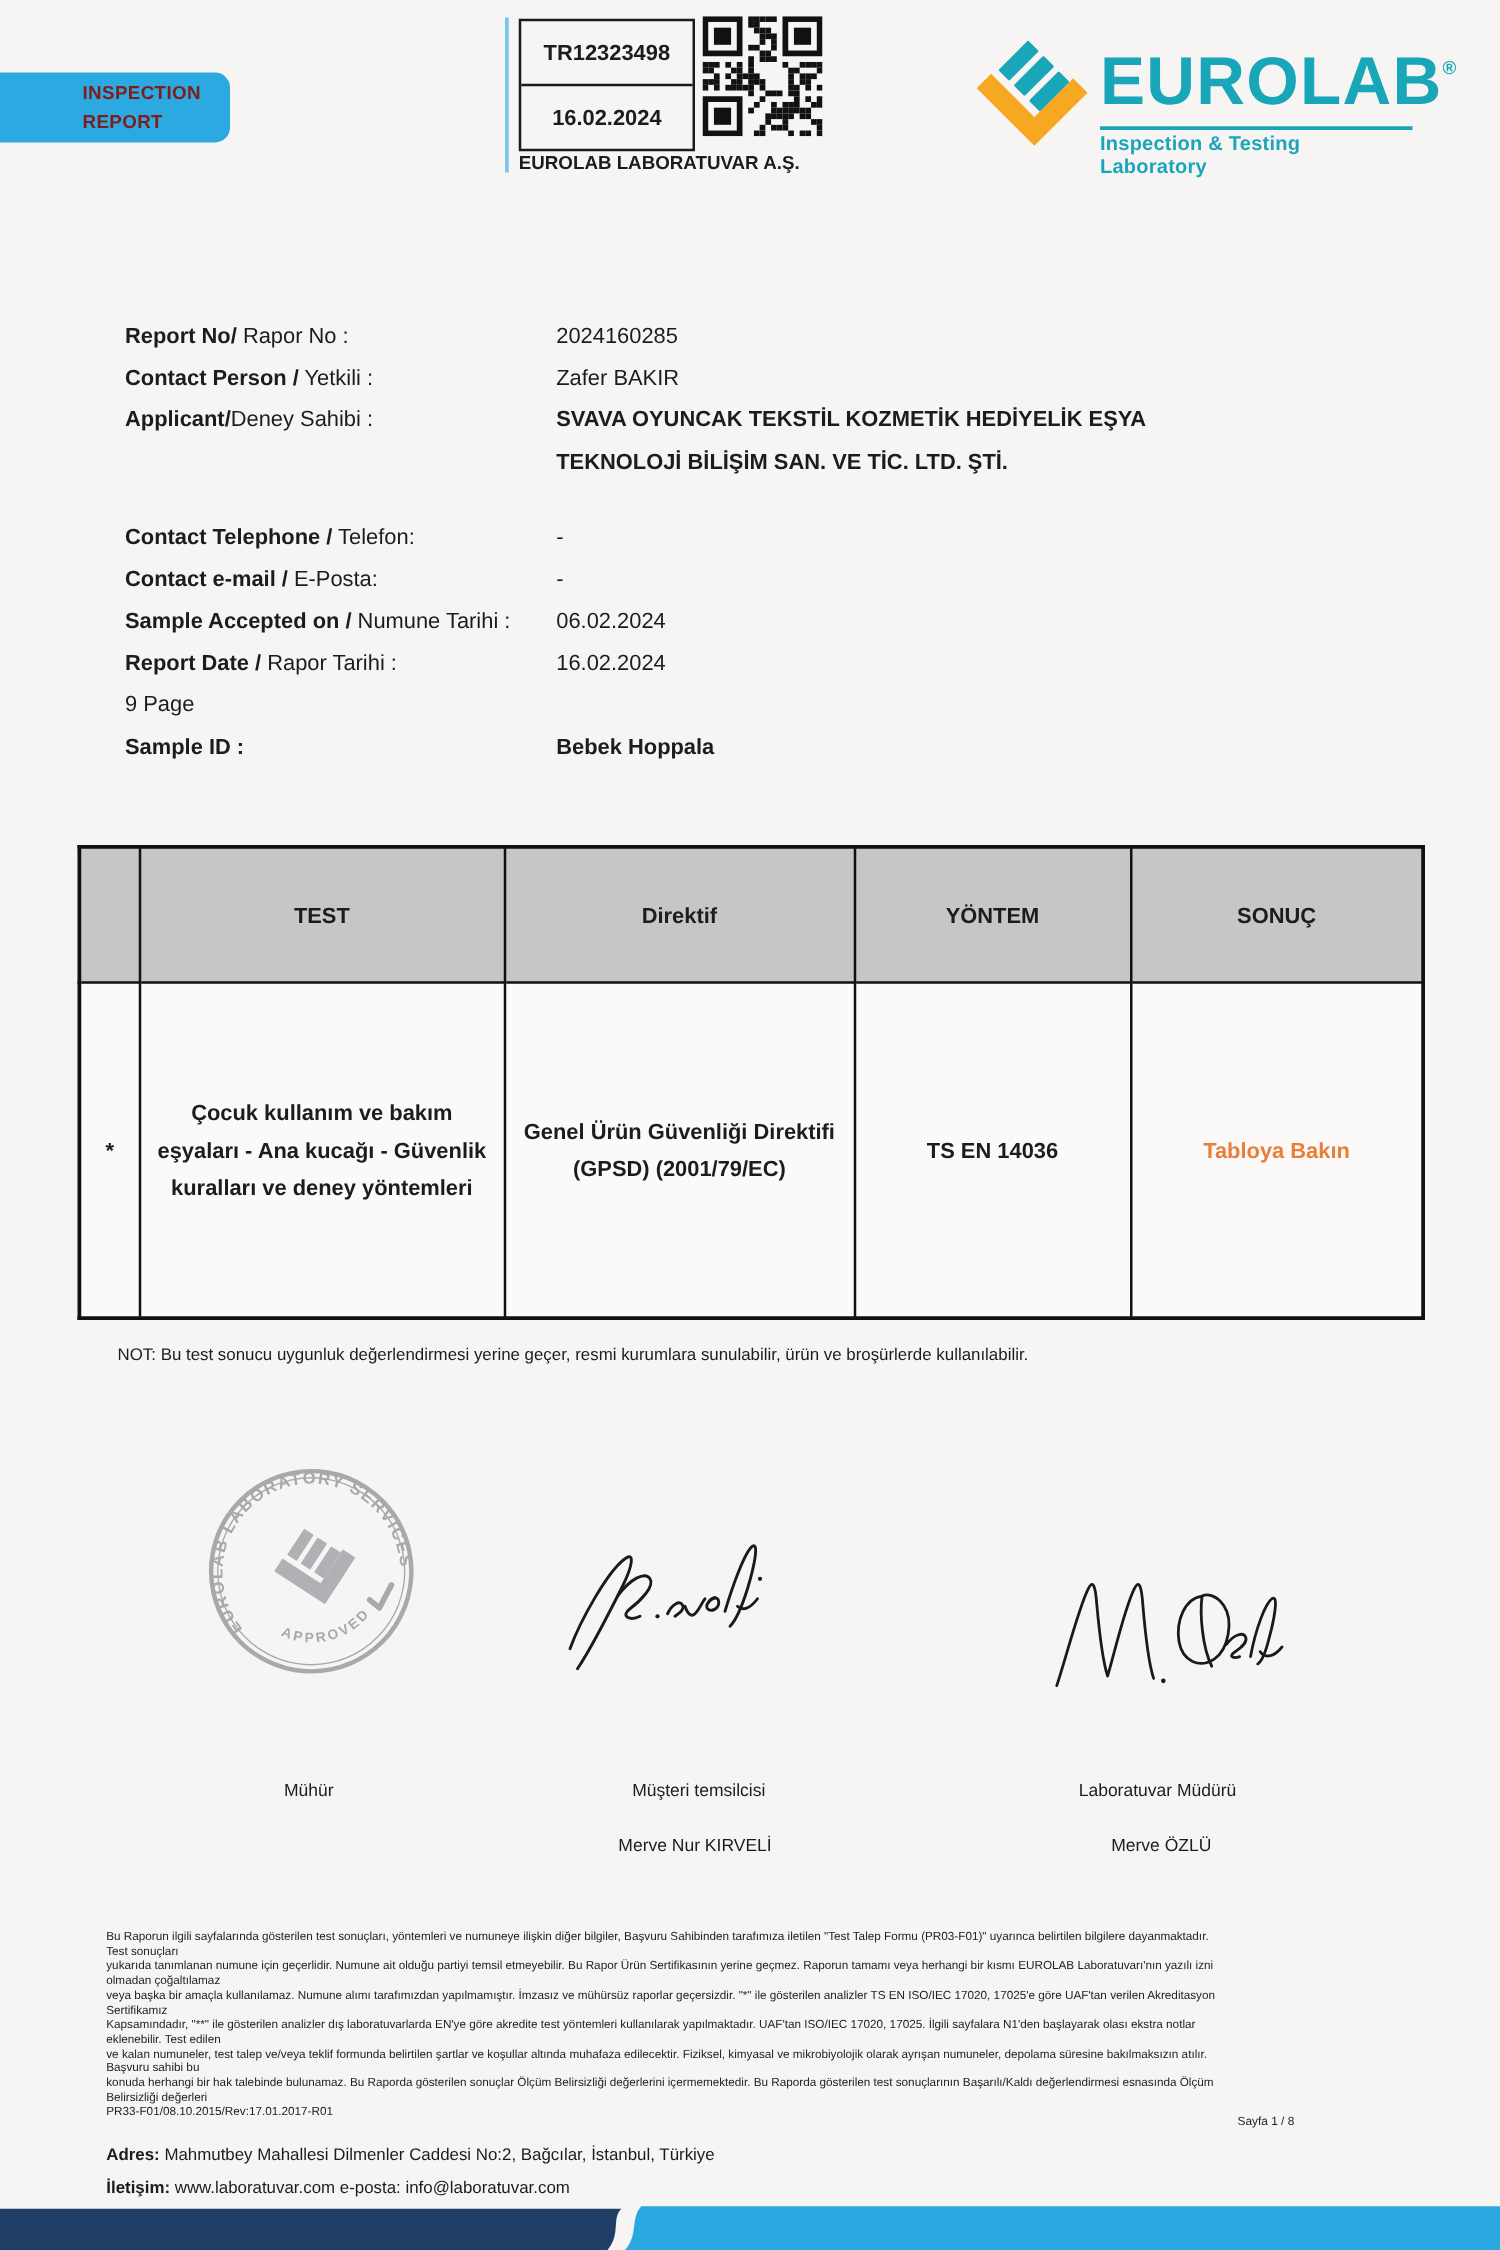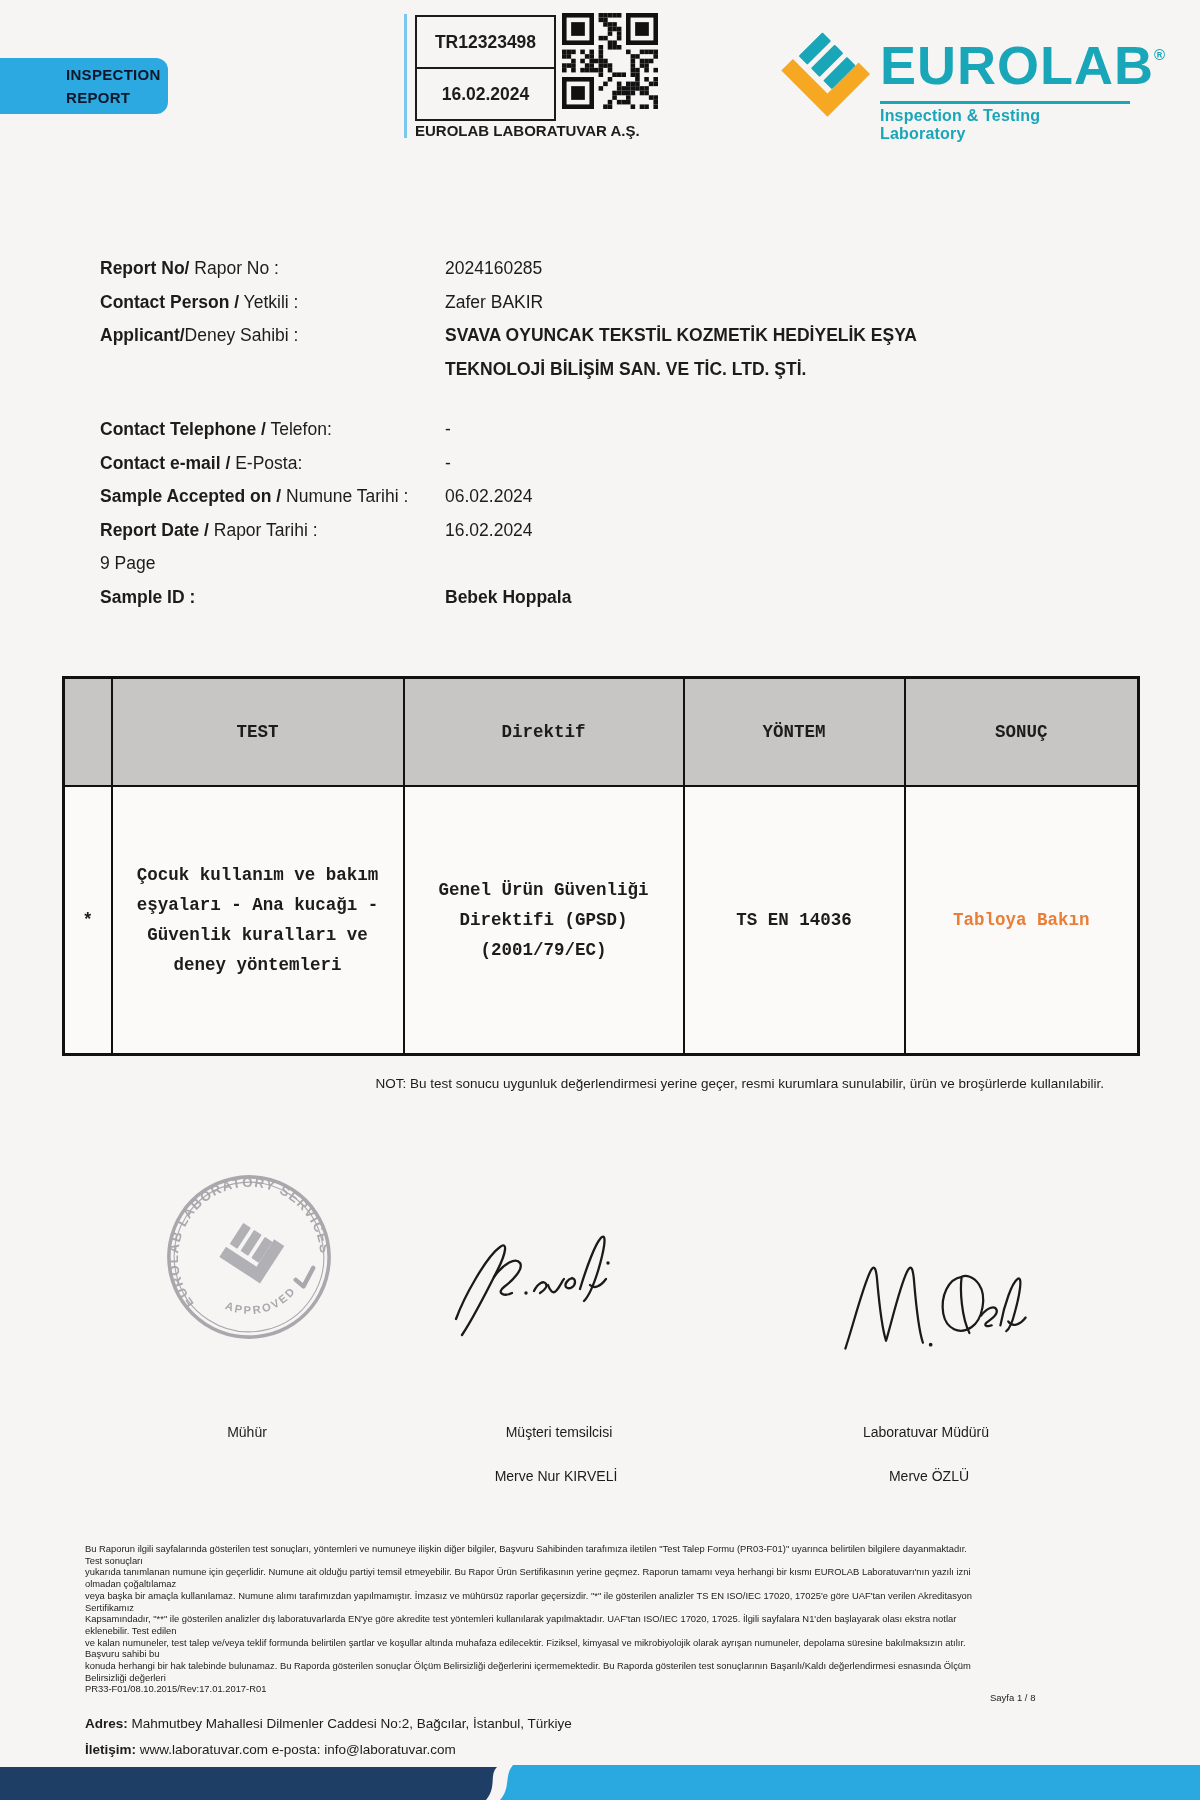"INSPECTION" .badge { color: #0f172a -> #7f1d1d; width: 168px -> 184px }
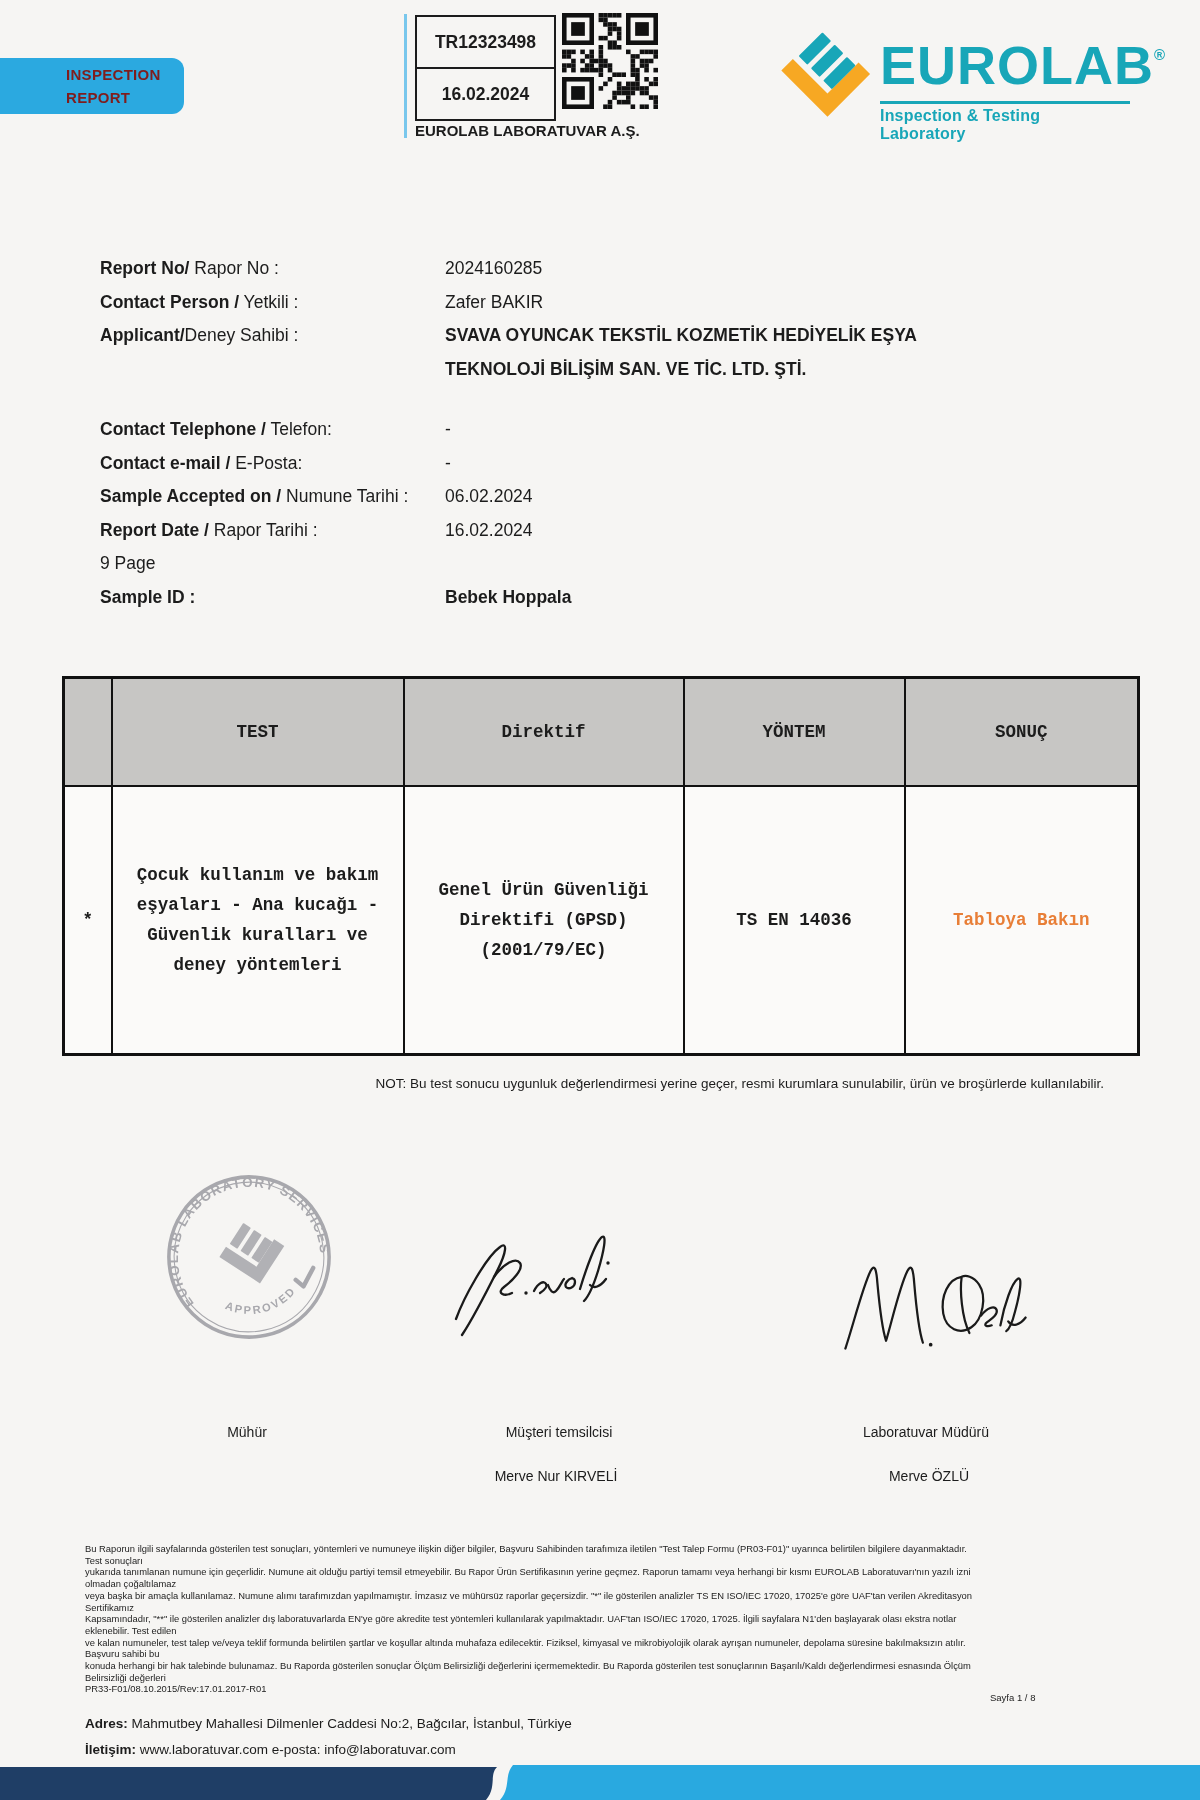"TEST" table.res th,table.res td { font-family: Liberation Mono, monospace -> none }
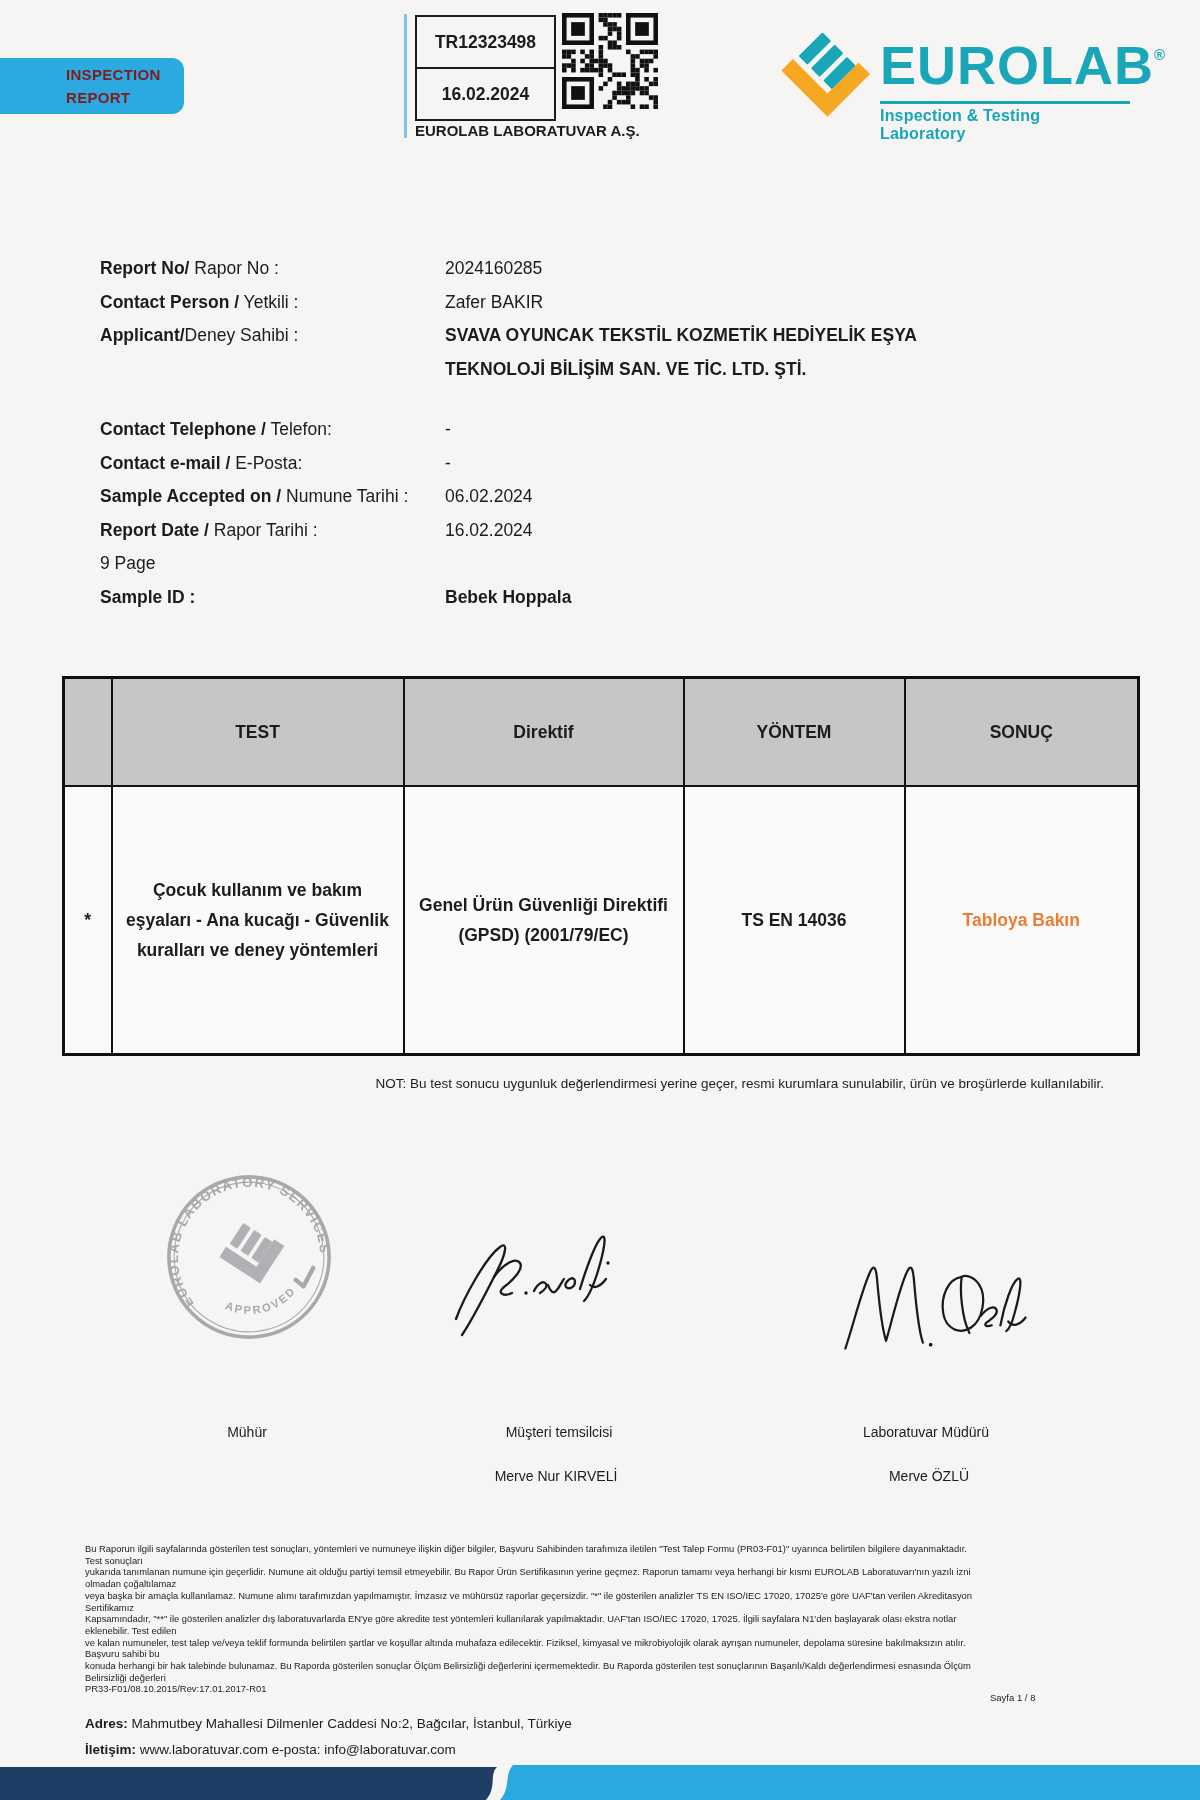"NOT: Bu test sonucu uygunluk" .note { text-align: right -> none }
